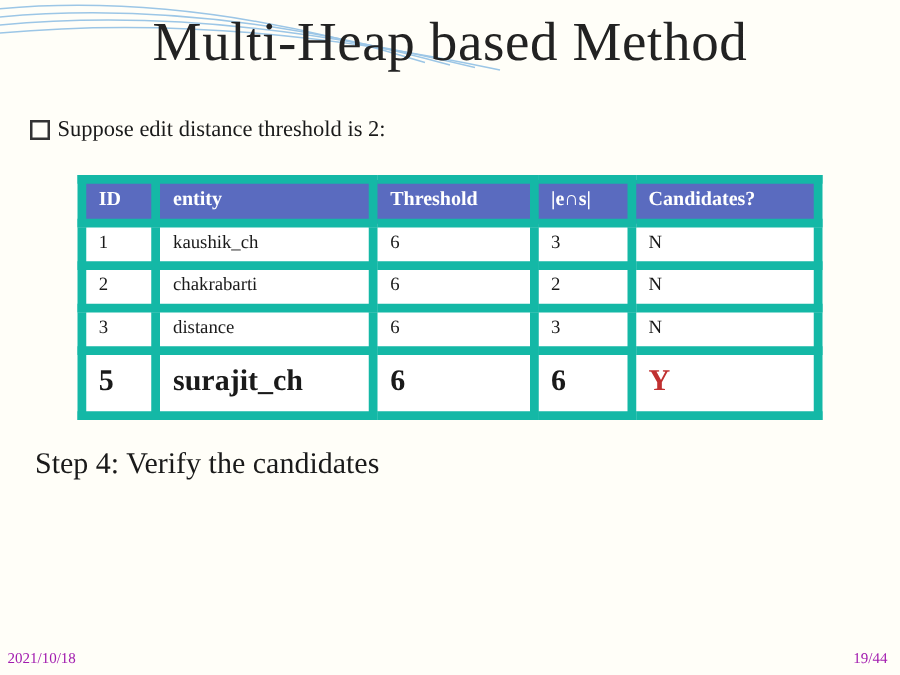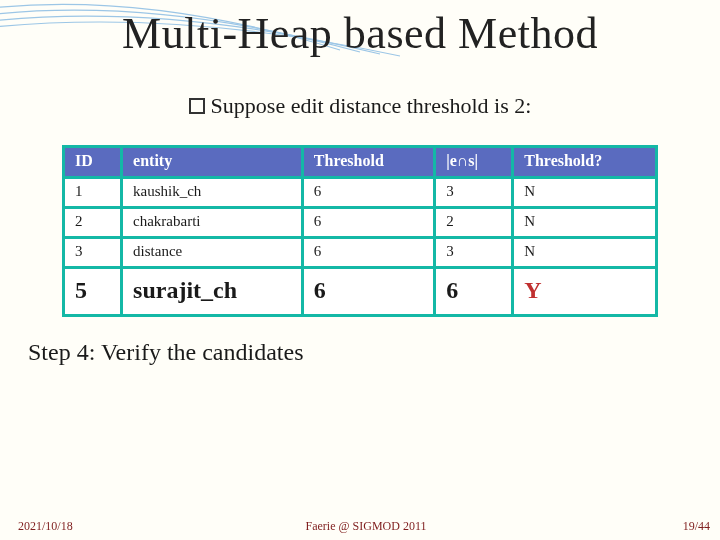"Suppose edit distance threshold is" .bullet-line { font-size: 22px -> 18px; justify-content: center -> none }
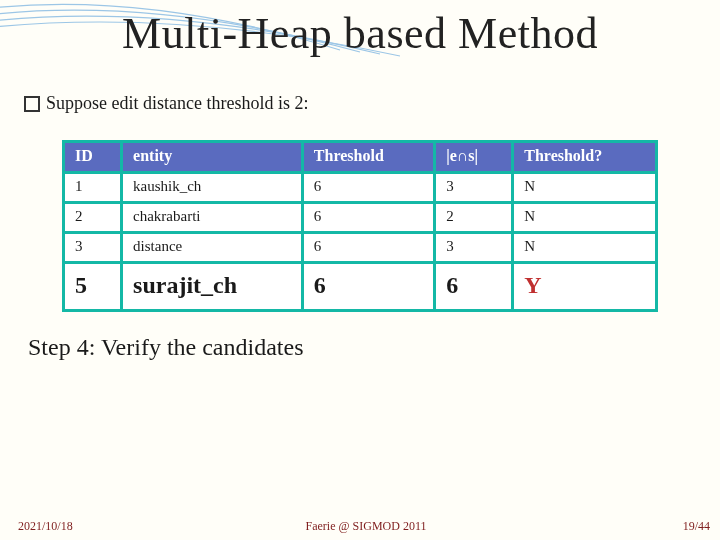"ID" th, td { border: 3px solid #14b8a6 -> 7px solid #14b8a6 }
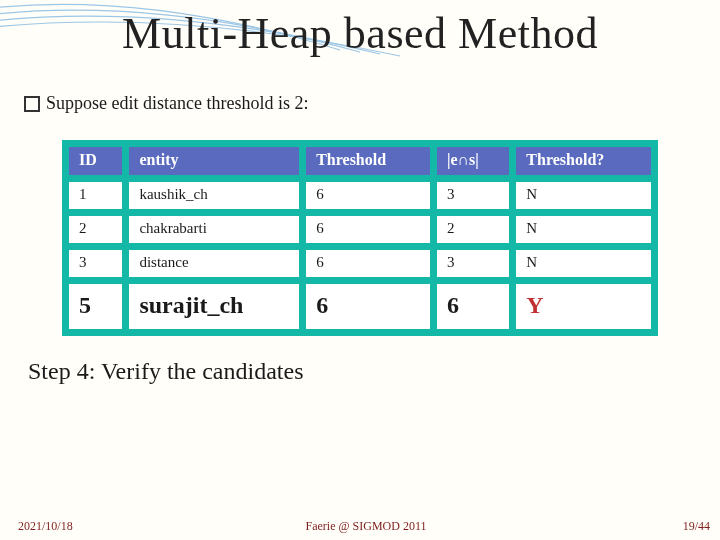"Threshold?" th { text: Threshold -> Candidates }
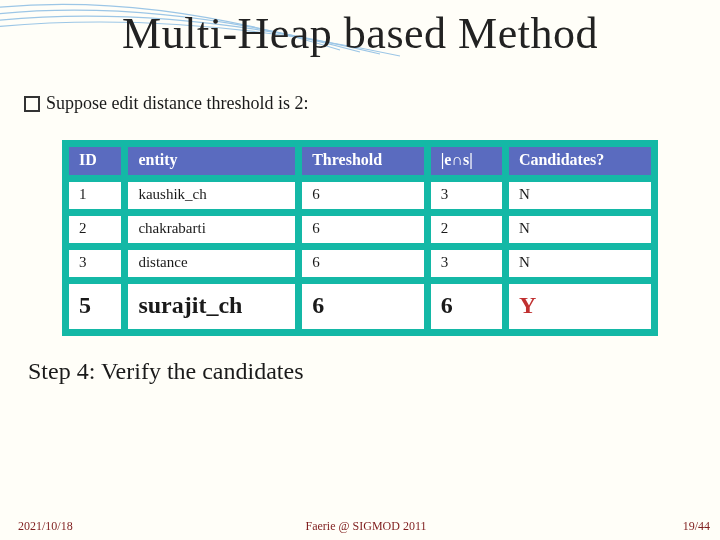"2021/10/18" .footer { color: #7f1d1d -> #a21caf; left: 12px -> 0 }
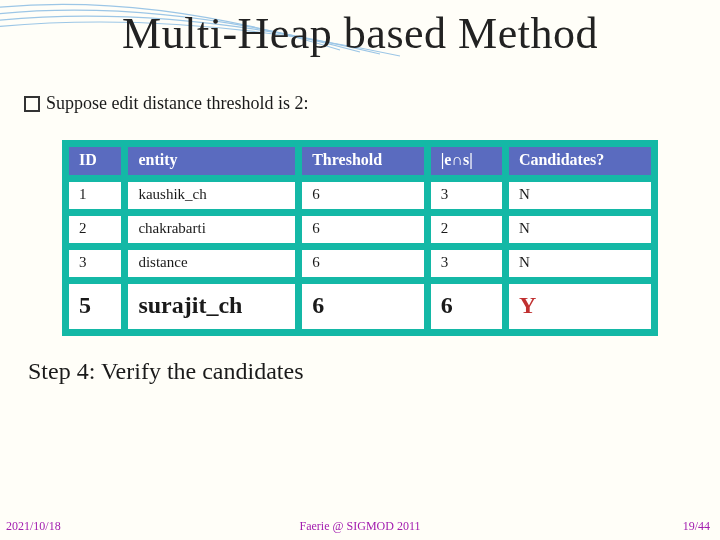"Faerie @ SIGMOD 2011" span.center { html: <span>Faerie @ SIGMOD 2011</span> -> none }
